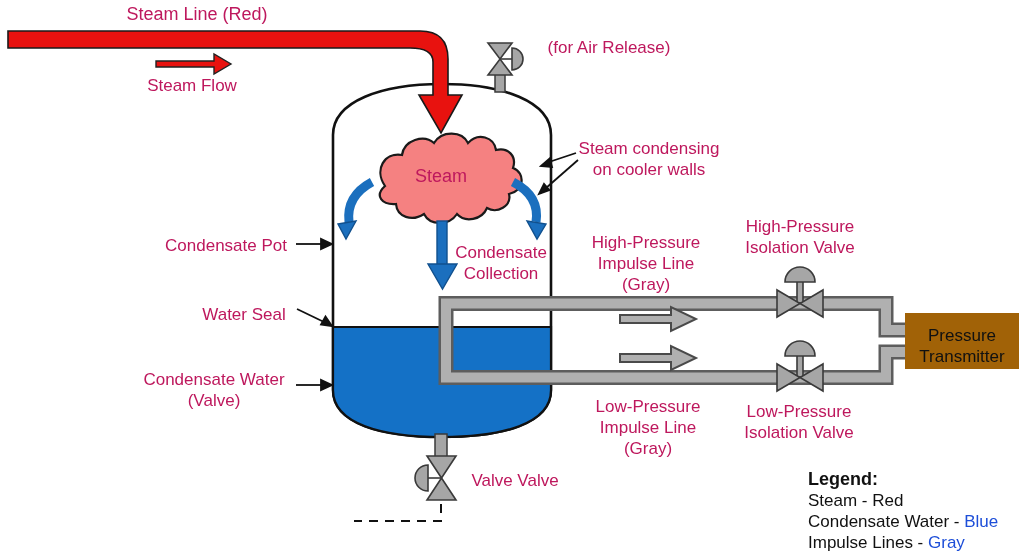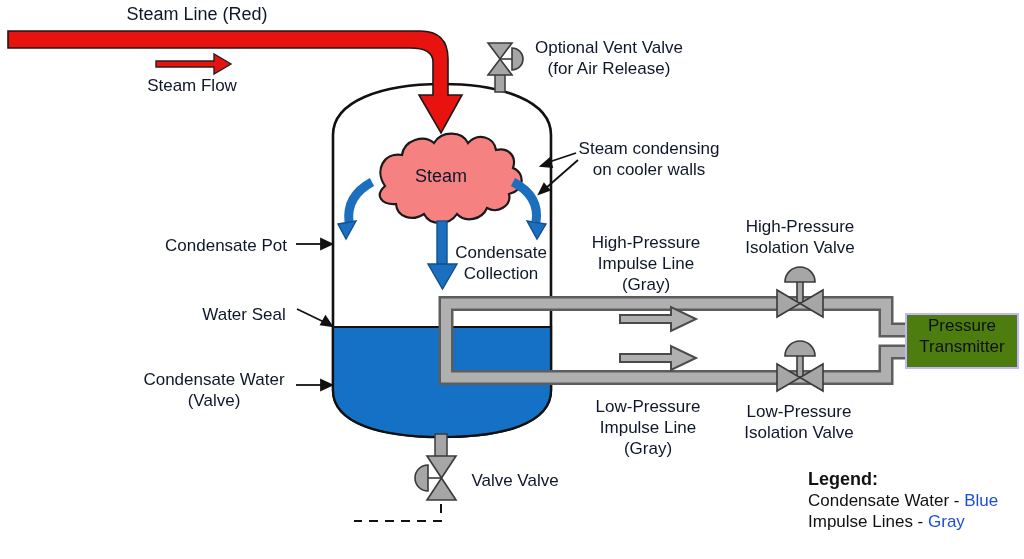"Steam Line (Red)" .lbl { color: #0f172a -> #be185d }
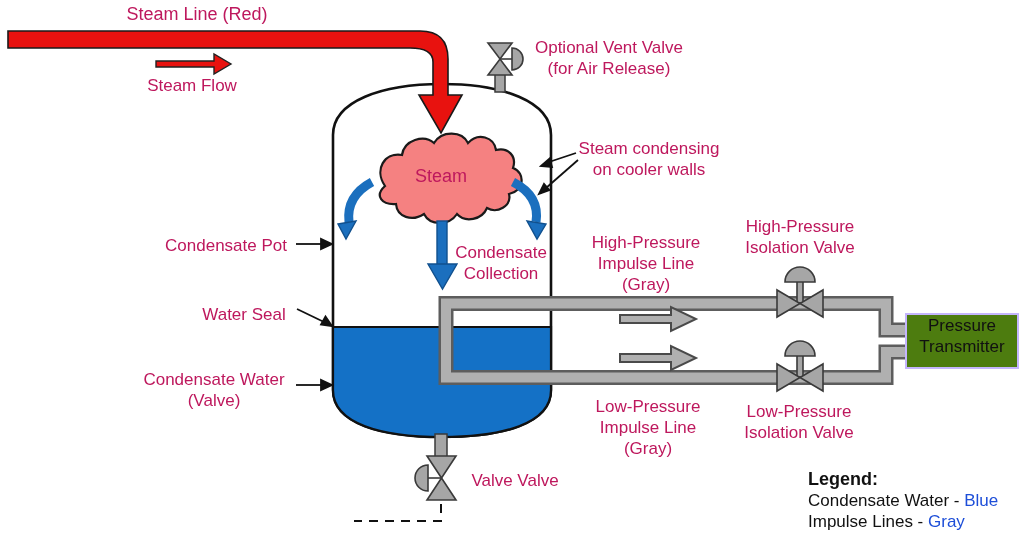"Optional Vent Valve" span.ln { html: <span>Optional Vent Valve</span> -> none }
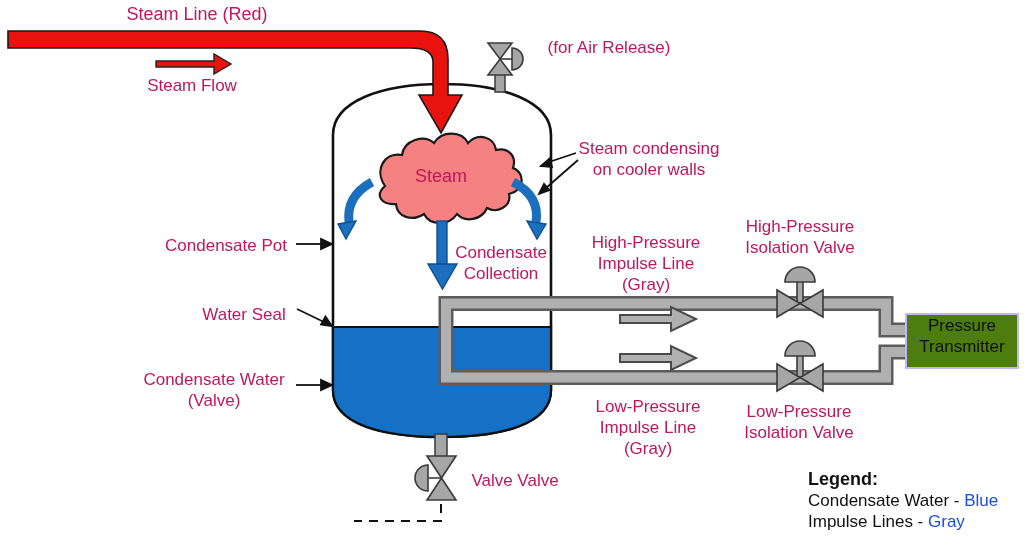"Pressure" .box { background: #4d7c0f -> #a16207; border: 2px solid #c4b5fd -> 2px solid #a16207; justify-content: flex-start -> flex-end }
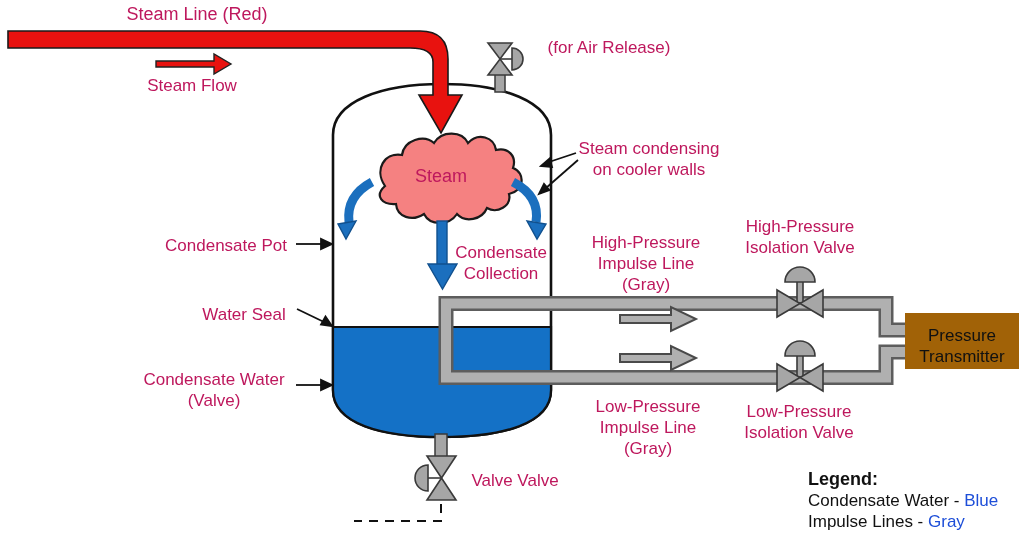"Steam - Red" div { html: none -> <div><span>Steam - </span><span>Red</span></div> }
